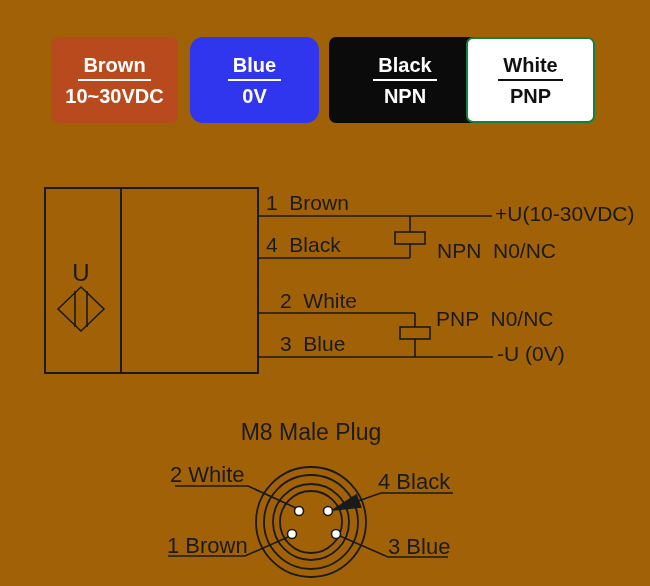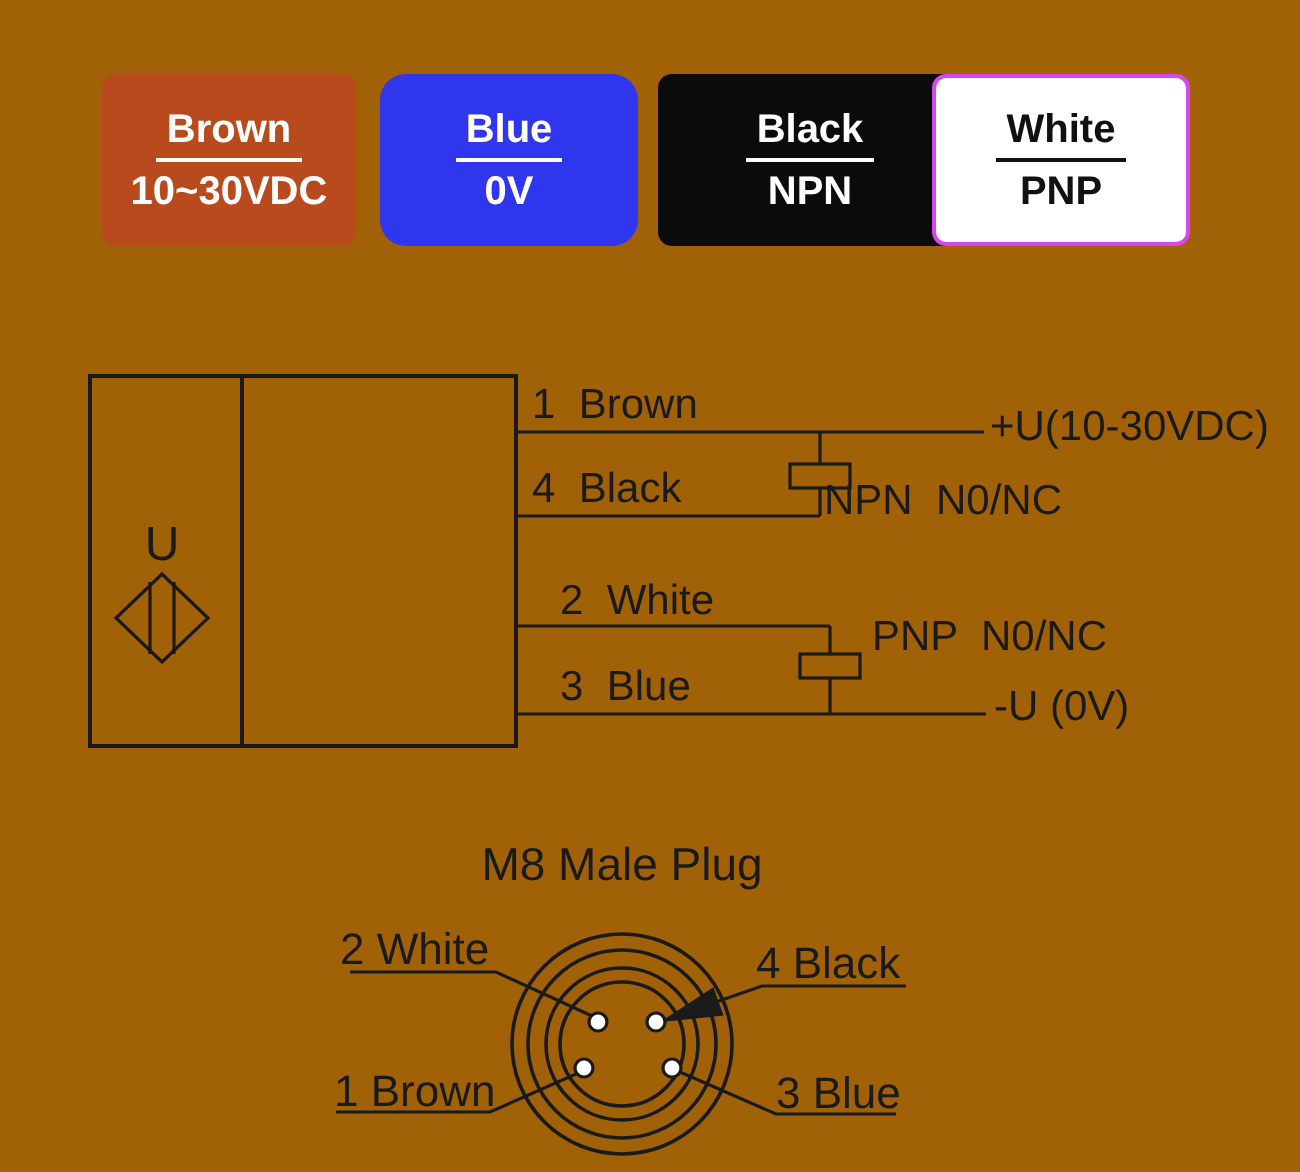"White" .box-white { border: 2px solid #d946ef -> 2px solid #15803d }
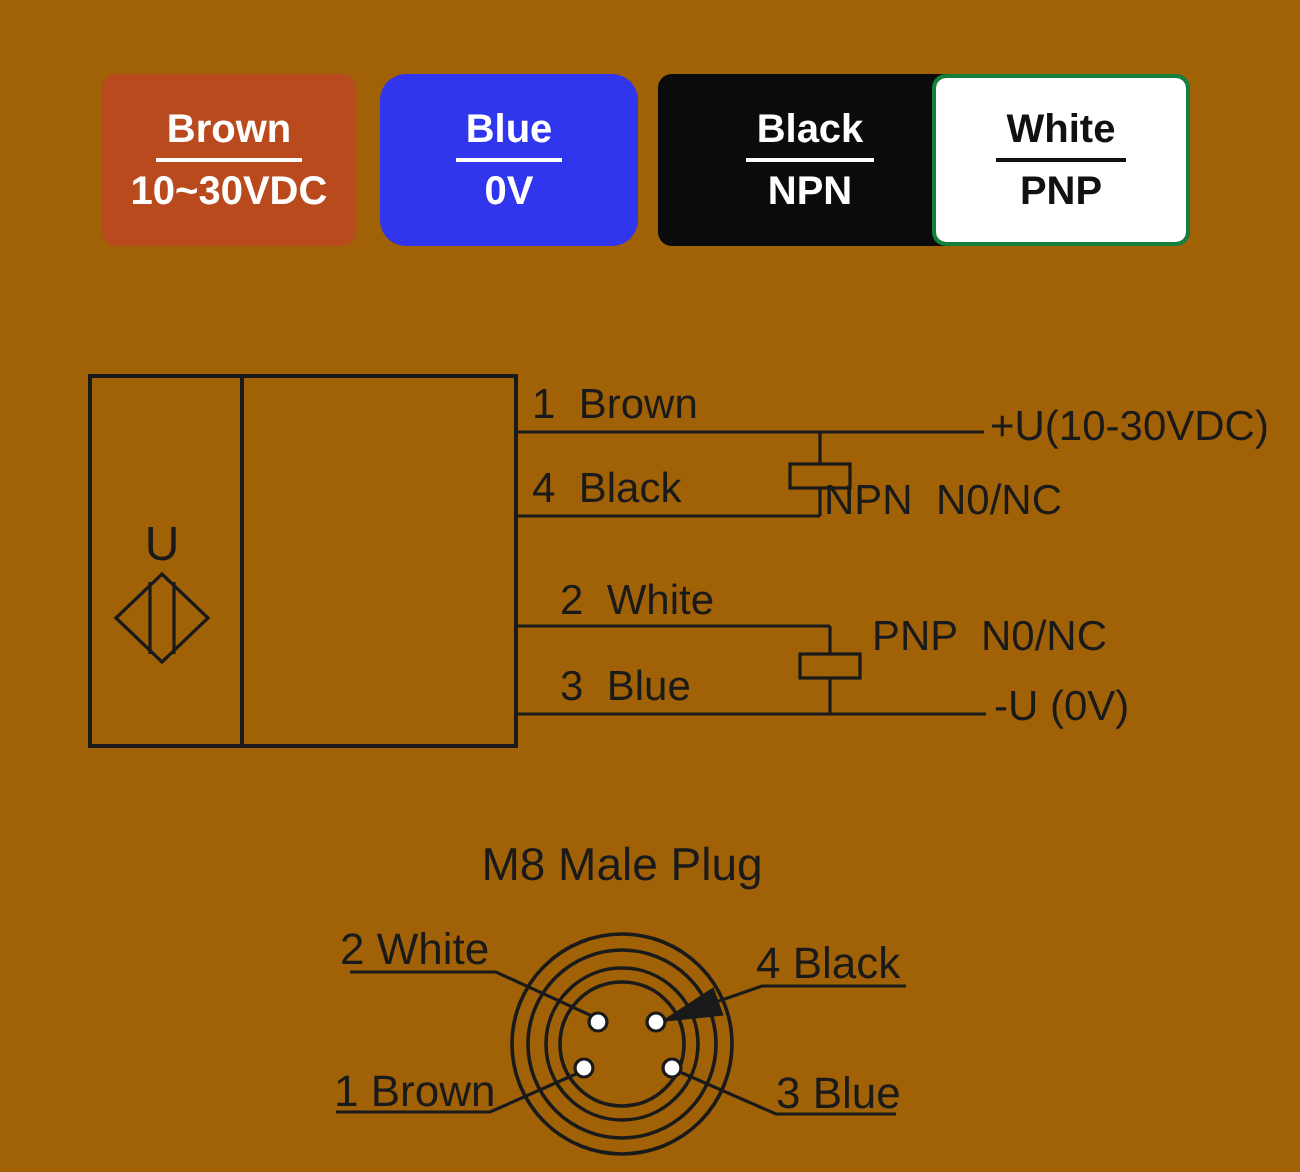"NPN N0/NC" .lbl-npn { left: 412px -> 437px }
